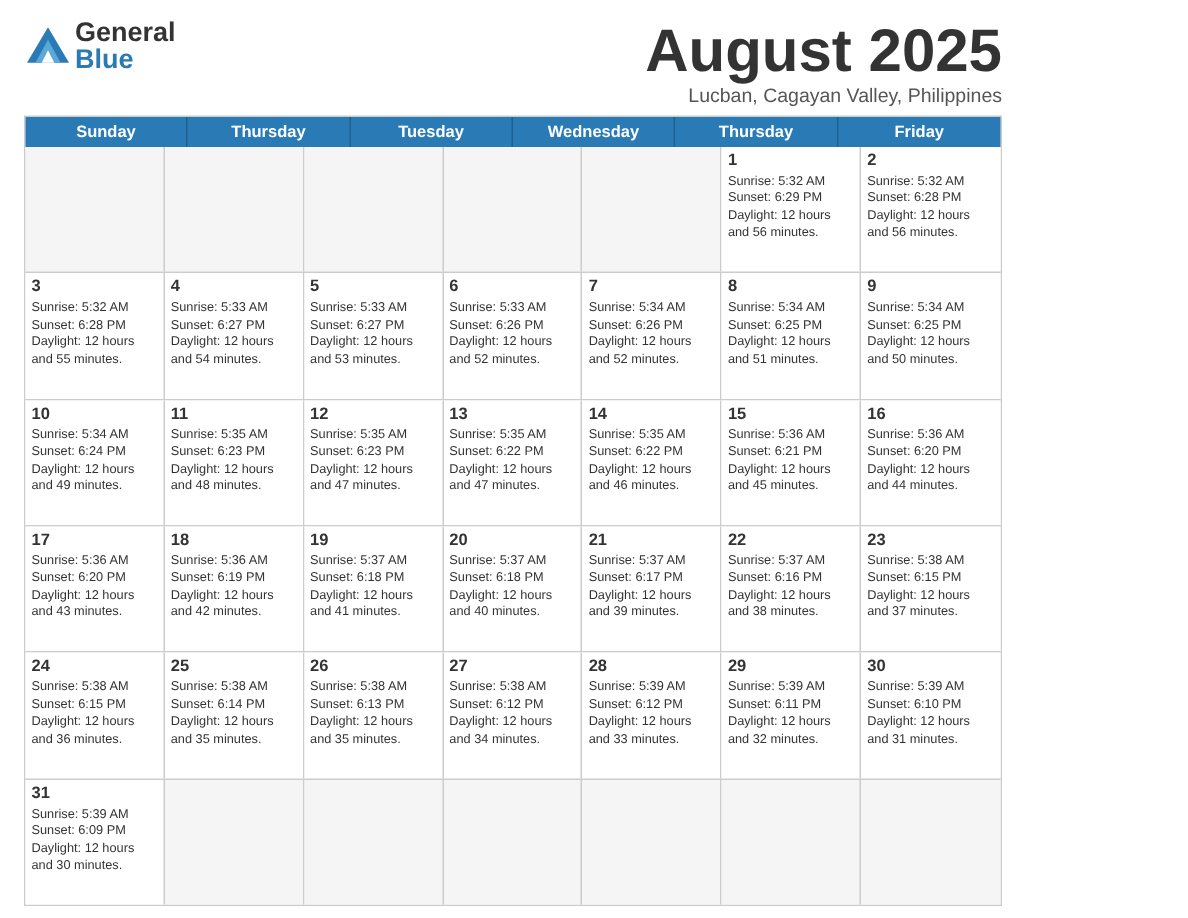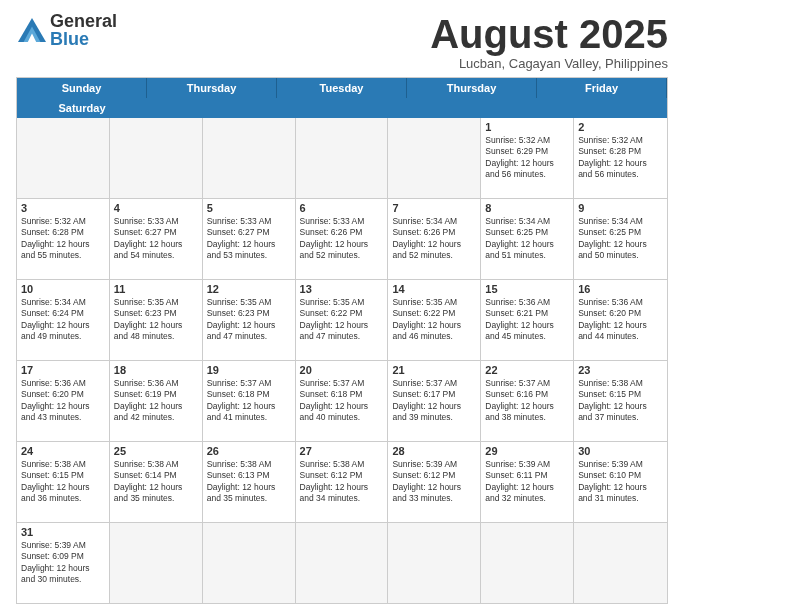"Sunday" .cal-header { grid-template-columns: repeat(5, 1fr) -> repeat(6, 1fr) }
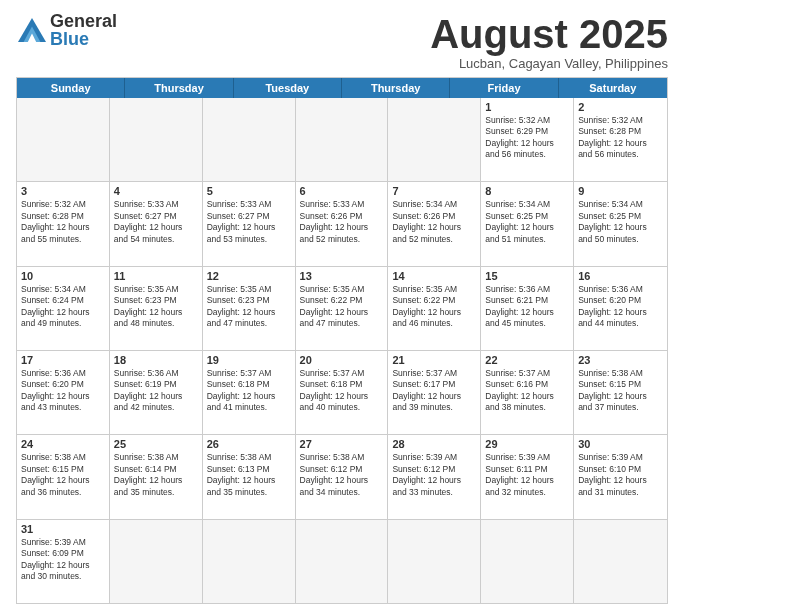"Wednesday" div.cal-header-cell { html: none -> <div>Wednesday</div> }
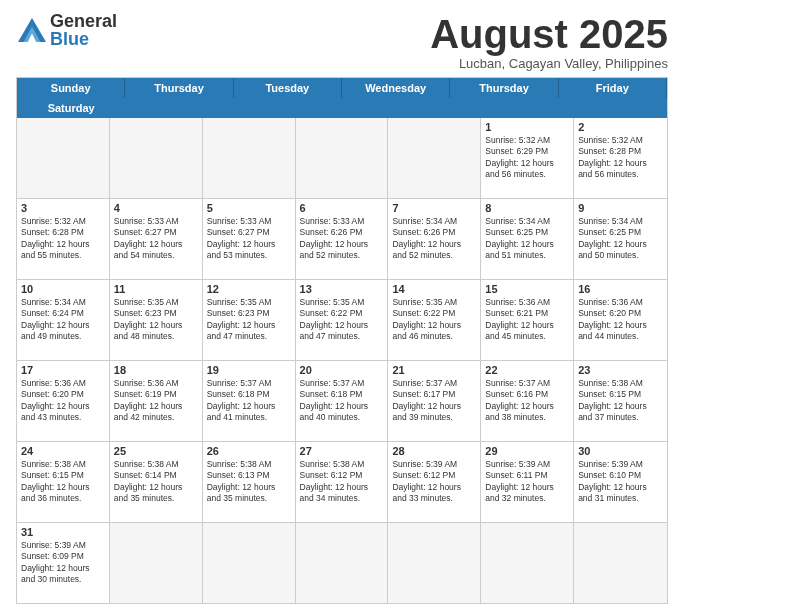"Saturday" div.cal-header-cell { html: <div>Saturday</div> -> none }
